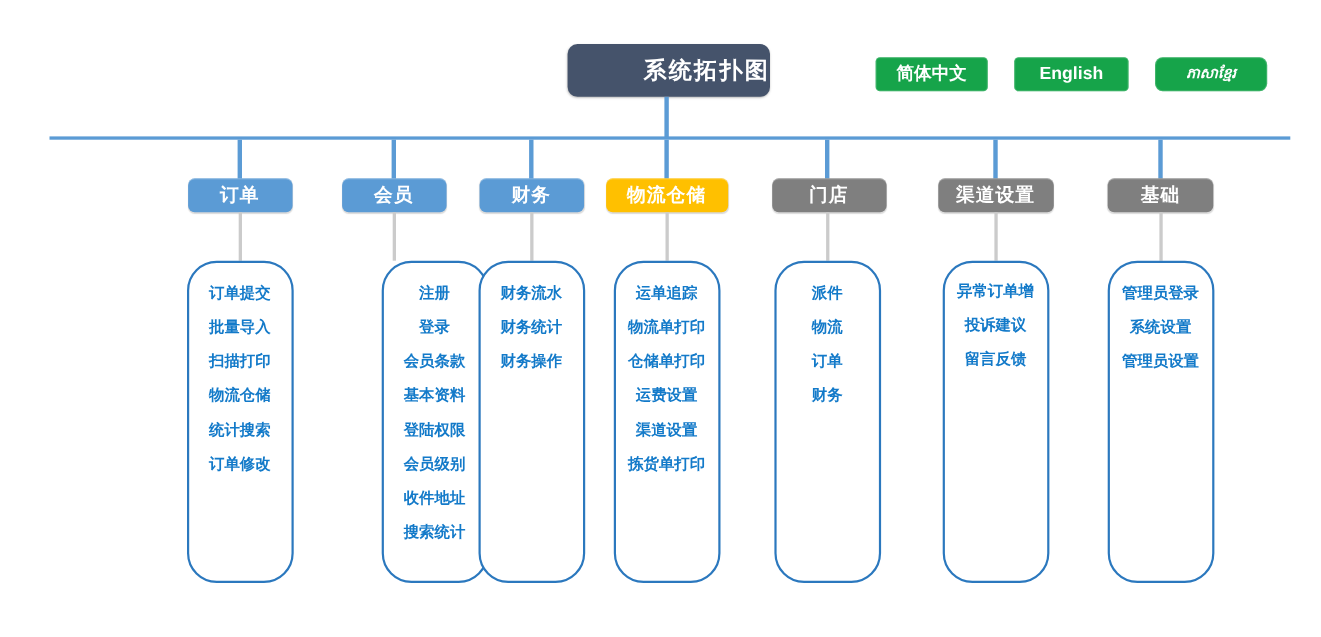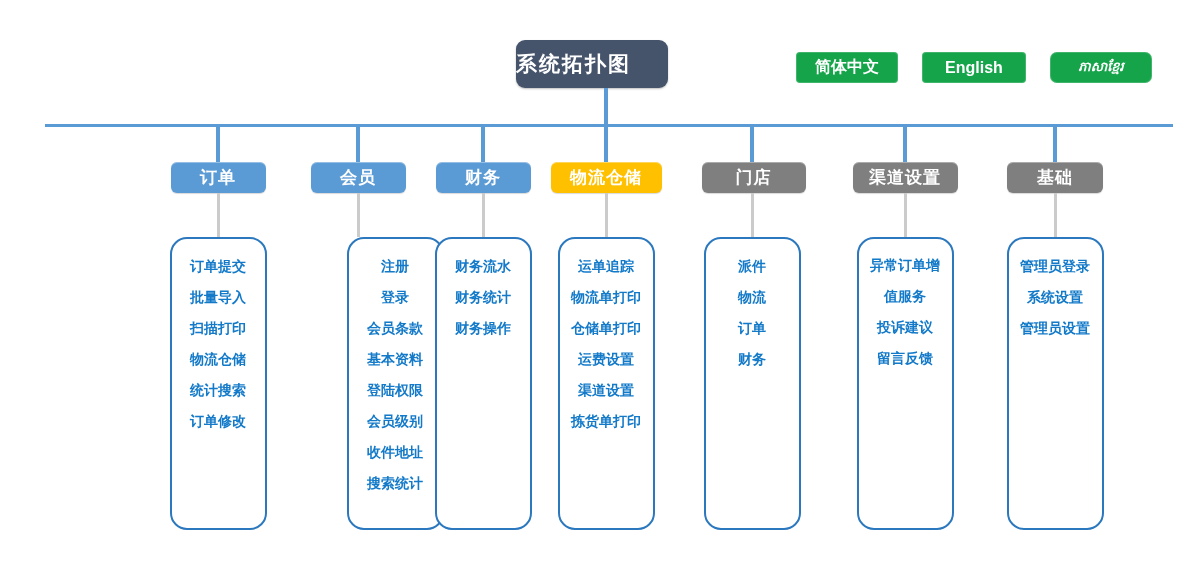"系统拓扑图" .title-box { justify-content: flex-start -> flex-end; width: 152px -> 184px }
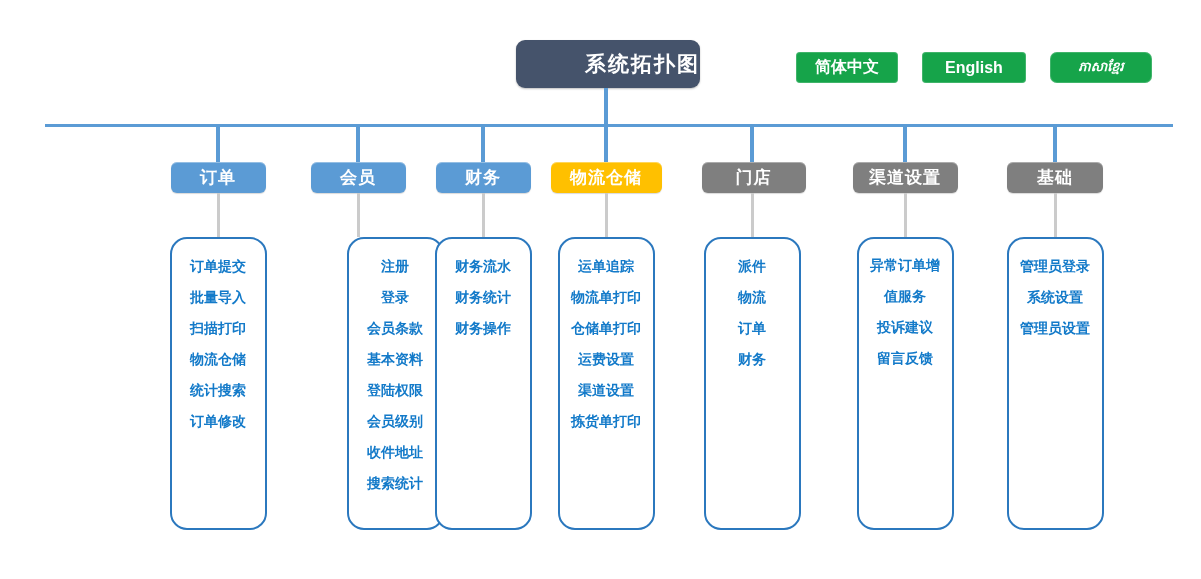"订单提交" .lbox { border-radius: 17px -> 27px }
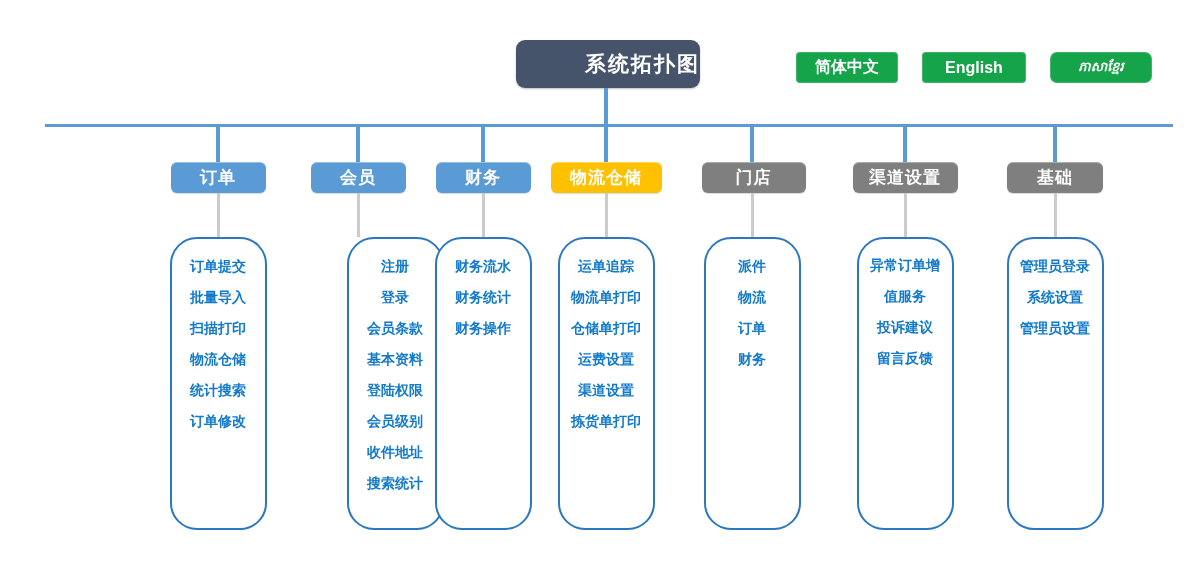"值服务" div.litem { html: <div>值服务</div> -> none }
